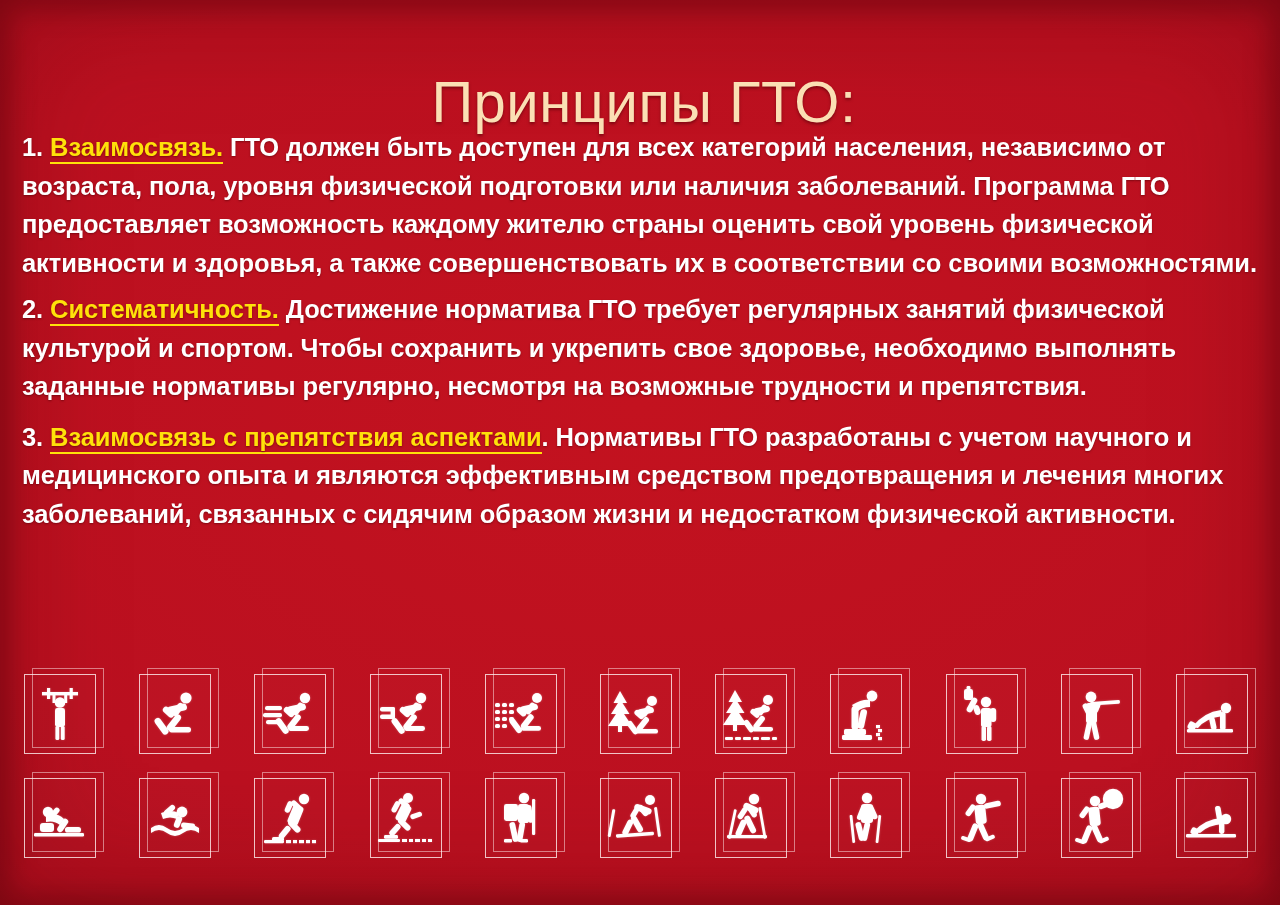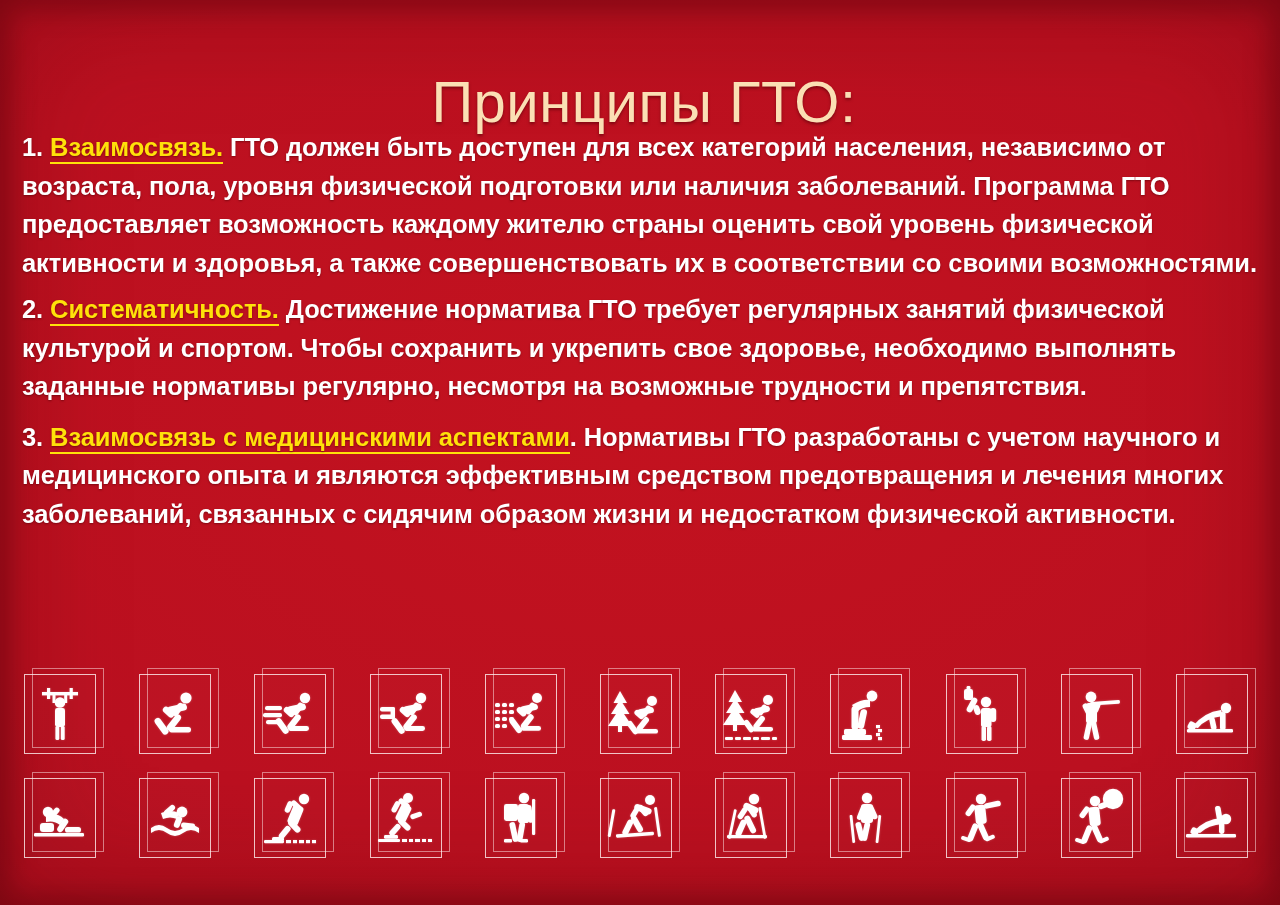"Взаимосвязь с медицинскими аспектами" span.hl { text: медицинскими -> препятствия }
